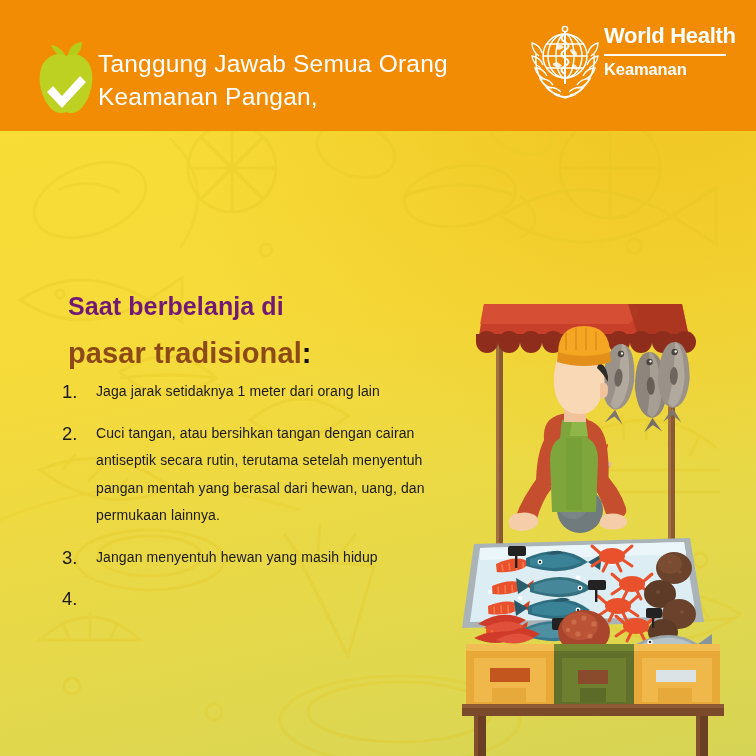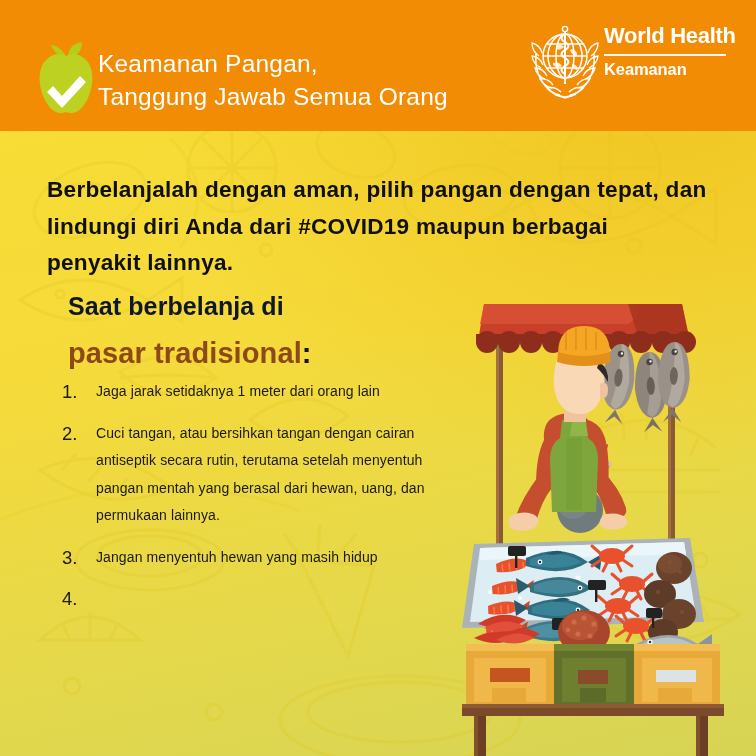"Keamanan Pangan," span { order: before "Tanggung Jawab Semua Orang" -> after "Tanggung Jawab Semua Orang" }
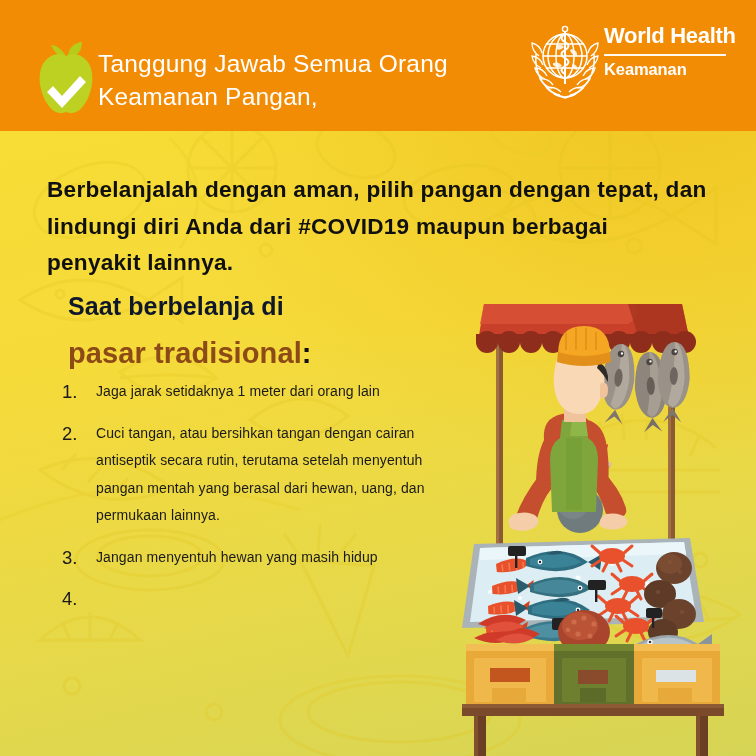"Berbelanjalah dengan aman, pilih pangan" div.headline { html: <div> <span>Berbelanjalah dengan aman, pilih pangan dengan tepat, dan lindungi diri Anda dari </span><b>#COVID19</b><span> maupun berbagai penyakit lainnya.</span> </div> -> none }
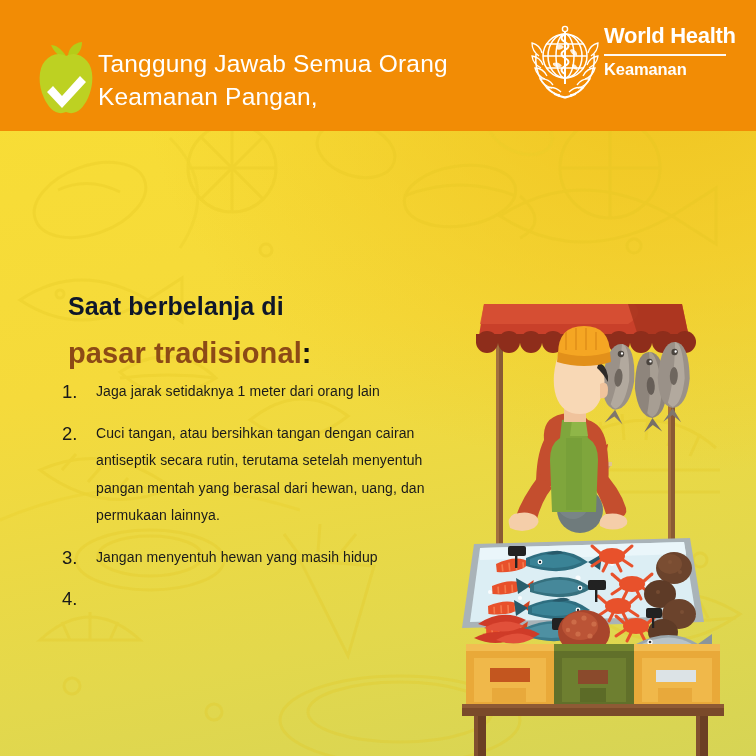"Saat berbelanja di" .sub1 { color: #0f172a -> #701a75 }
